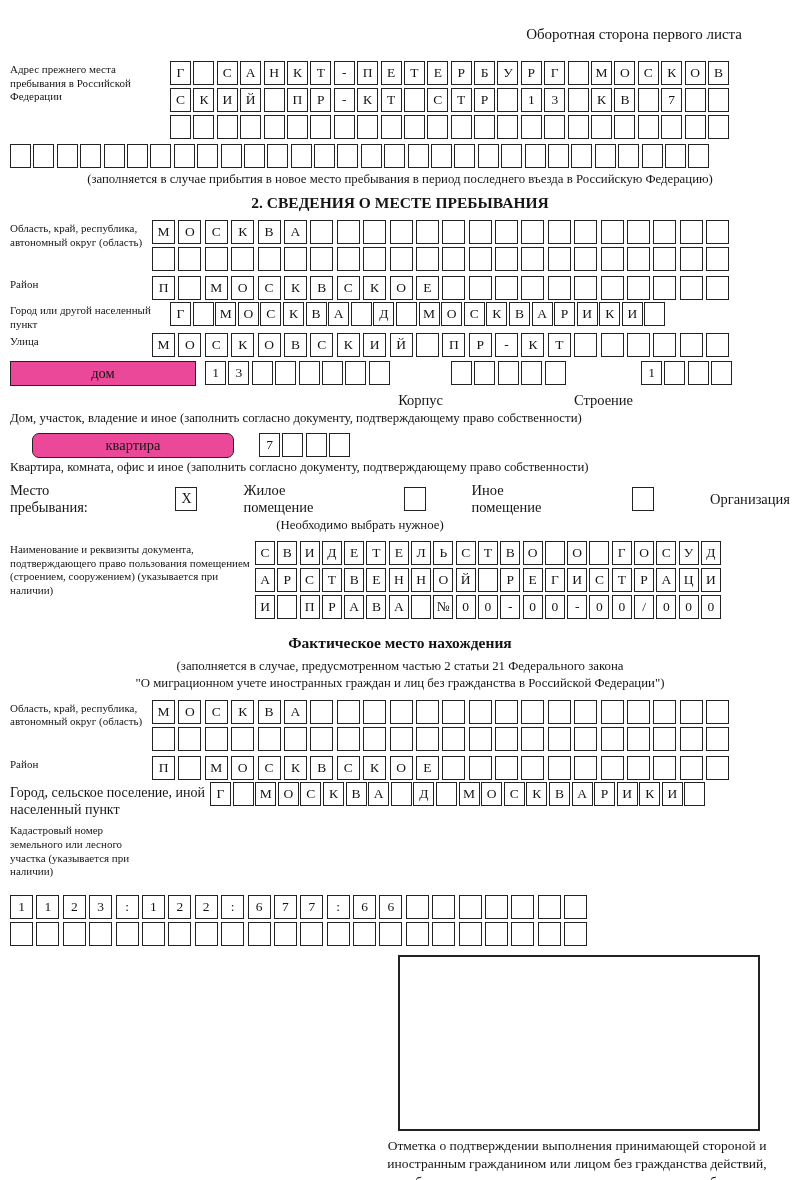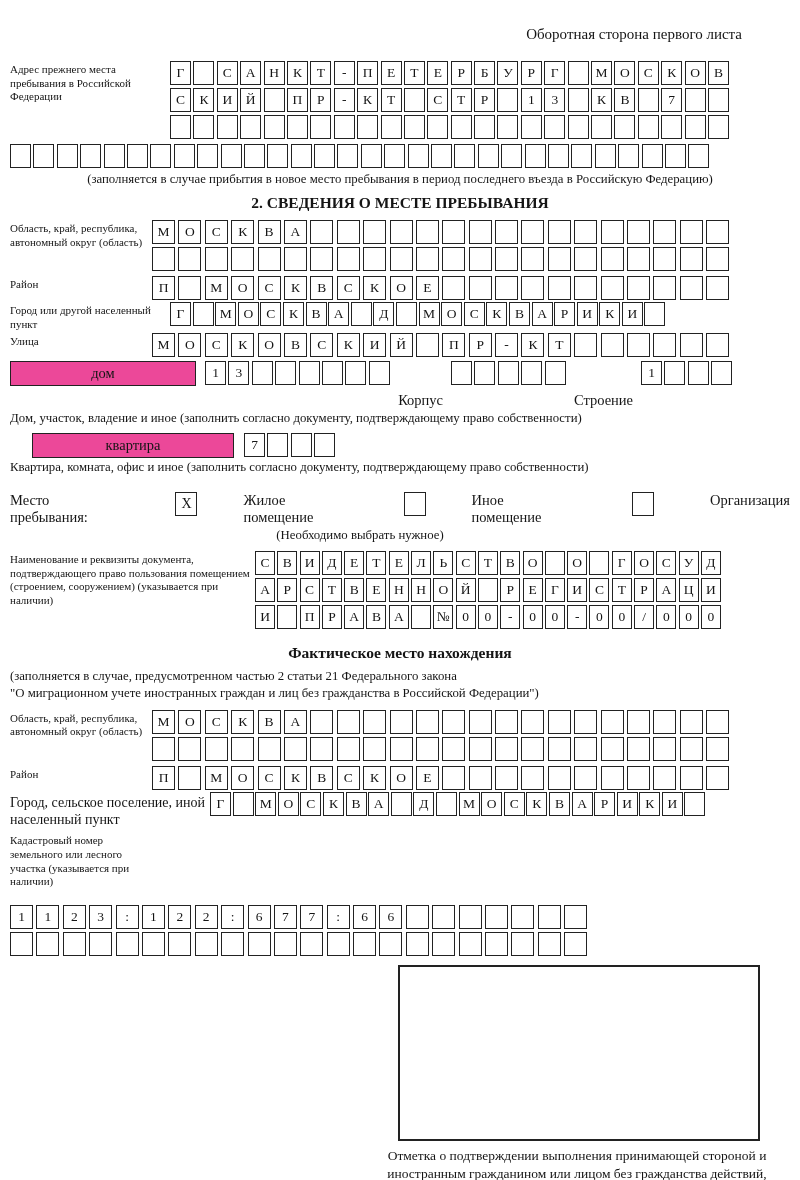"квартира" .apt-label { border-radius: none -> 7px; margin-right: 10px -> 25px }
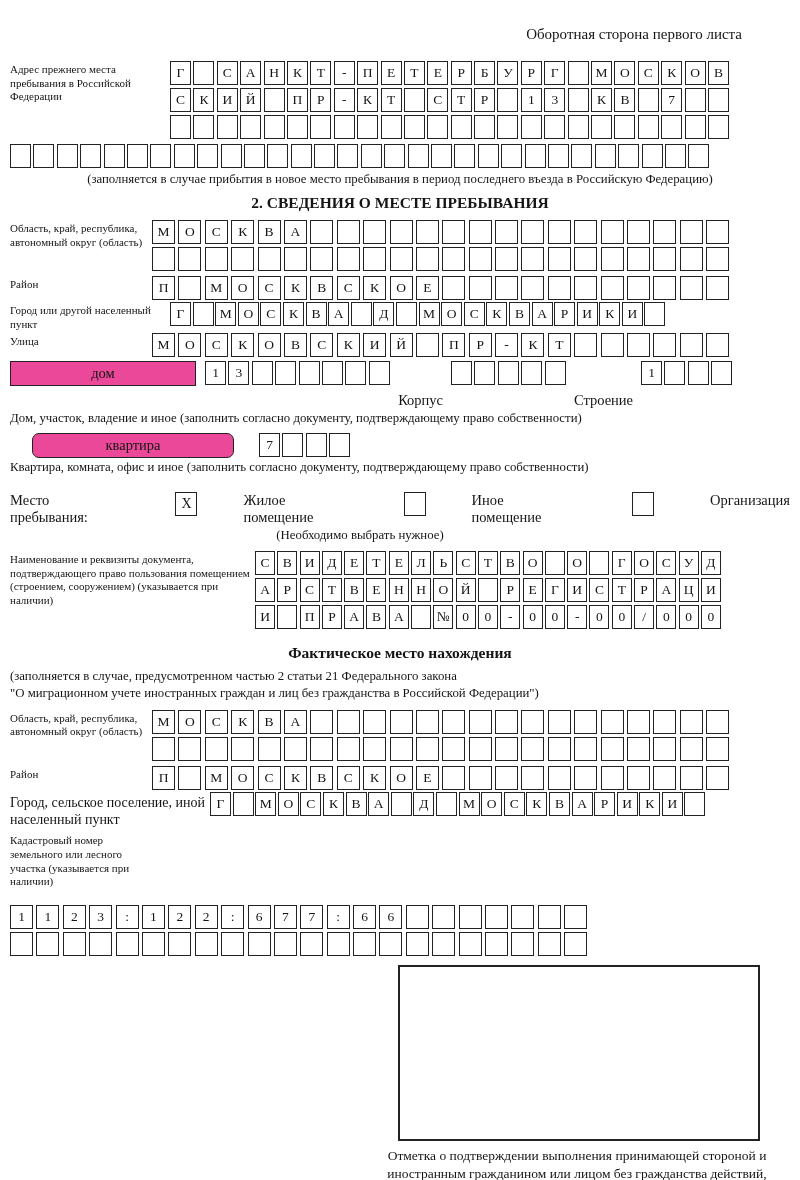"Место пребывания:" .stay-row { align-items: flex-start -> center; margin: 16px 0 2px 0 -> 6px 0 2px 0 }
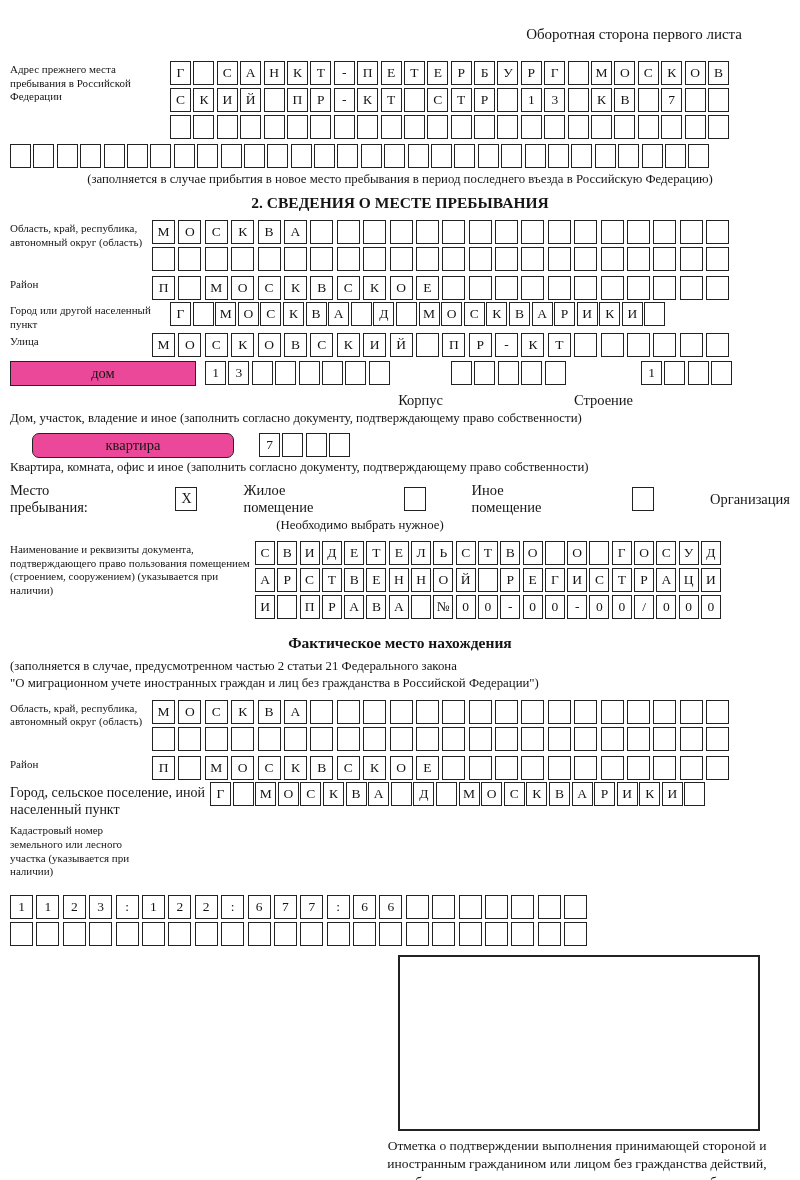"(заполняется в случае, предусмотренном" .fact-note { text-align: left -> center }
